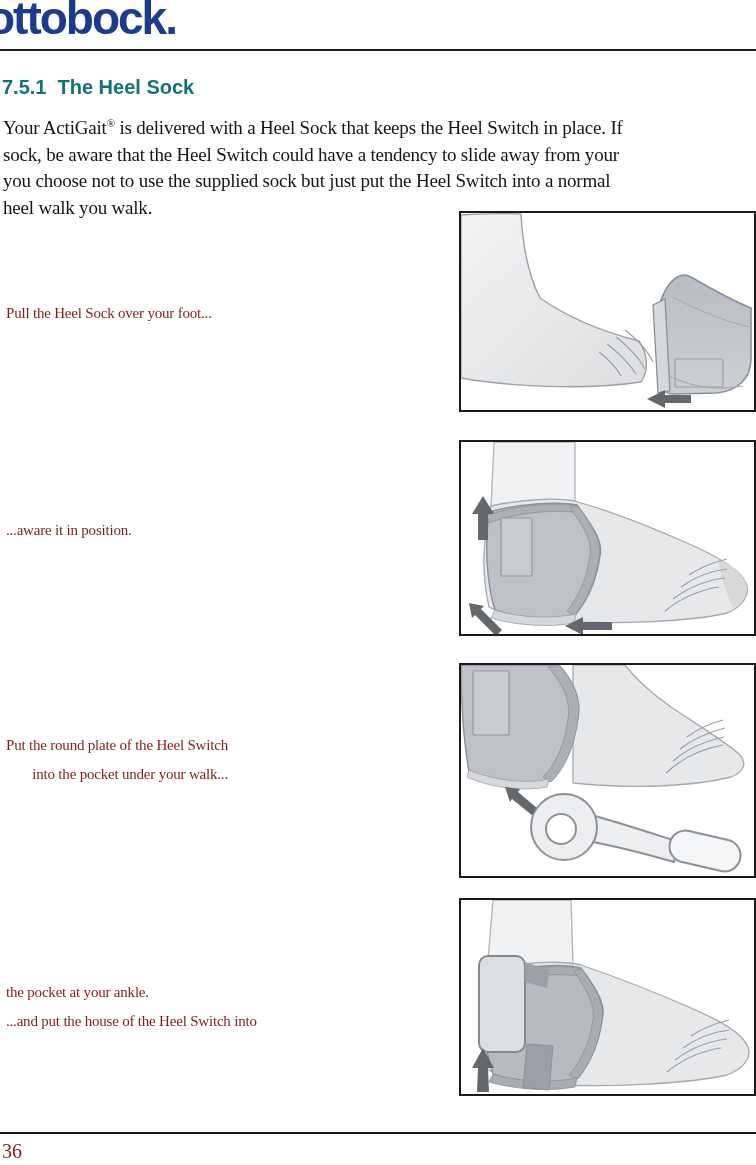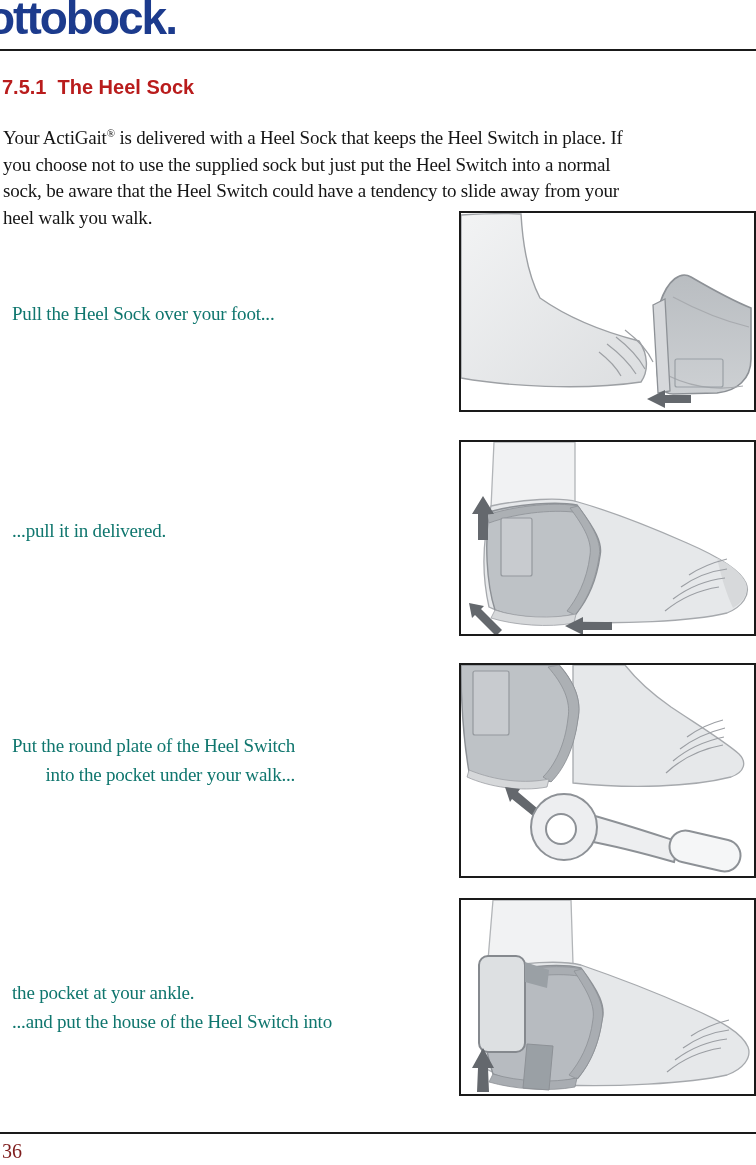"7.5.1 The Heel Sock" .section-heading { color: #b91c1c -> #0f766e }
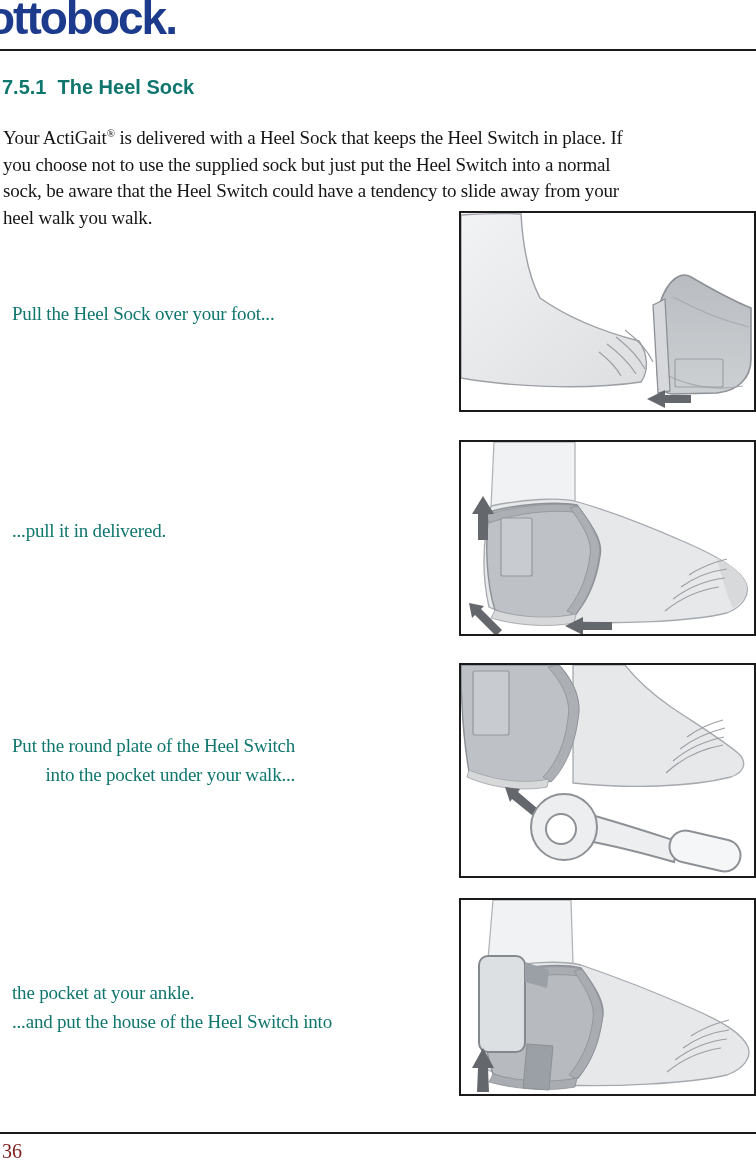"Your ActiGait® is delivered with" .intro { top: 106px -> 96px }
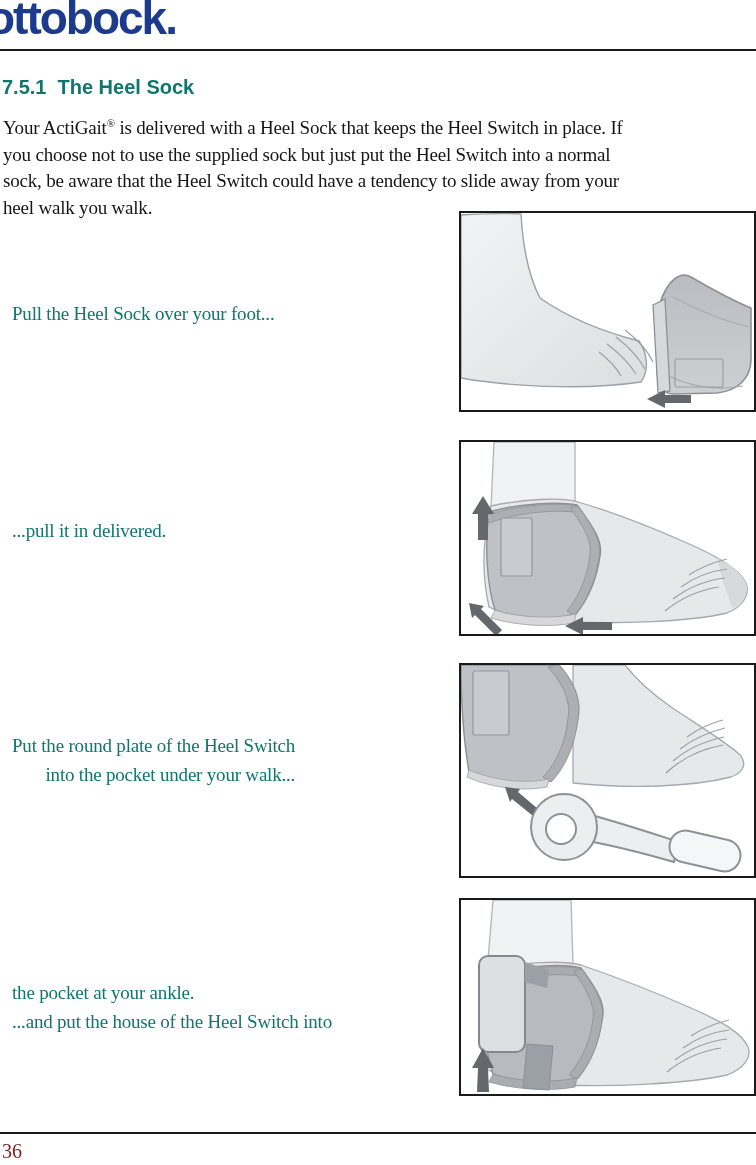"you choose not to use" span.line { order: before "sock, be aware that the" -> after "sock, be aware that the" }
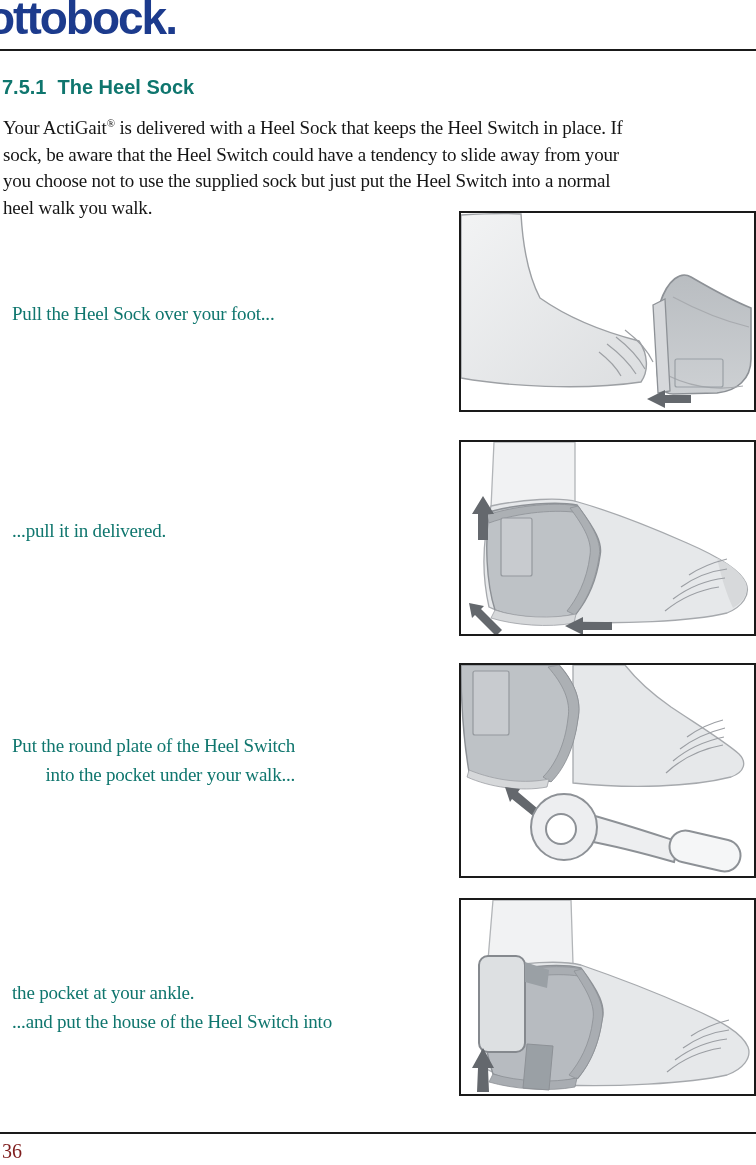"Pull the Heel Sock over" .caption { color: #0f766e -> #7f1d1d; font-size: 19px -> 15px; left: 12px -> 6px }
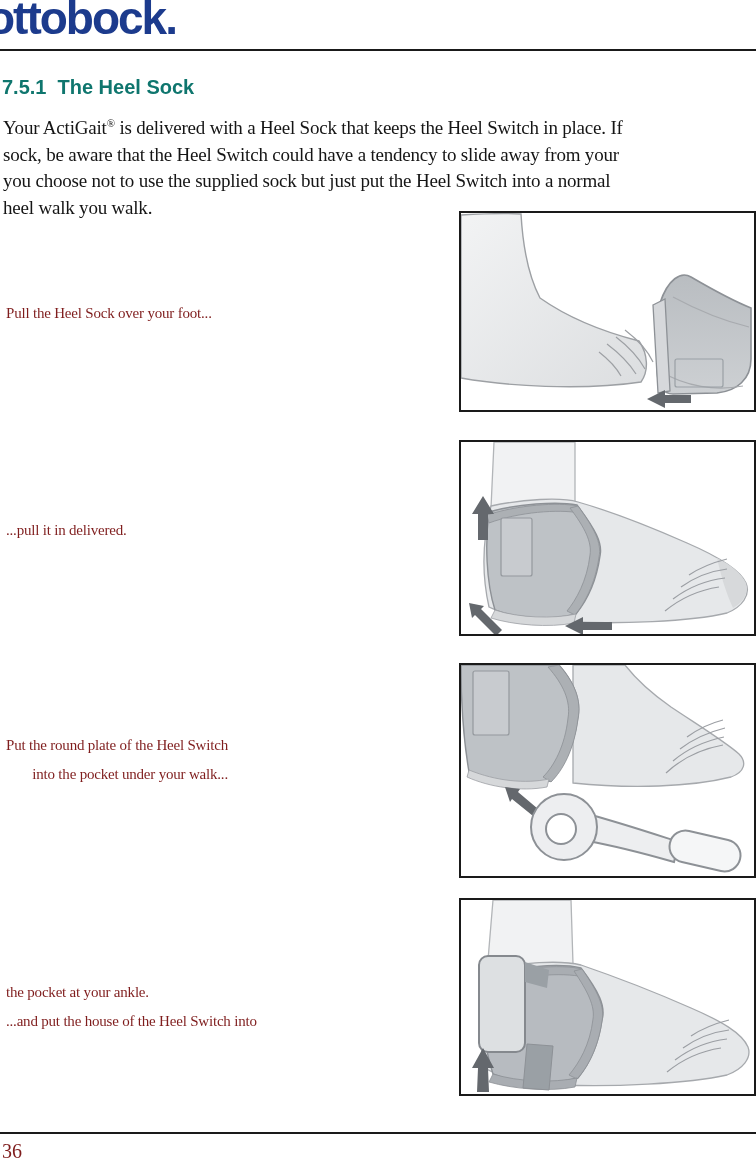"...pull it in delivered." span.line { text: ...pull it in delivered -> ...aware it in position }
